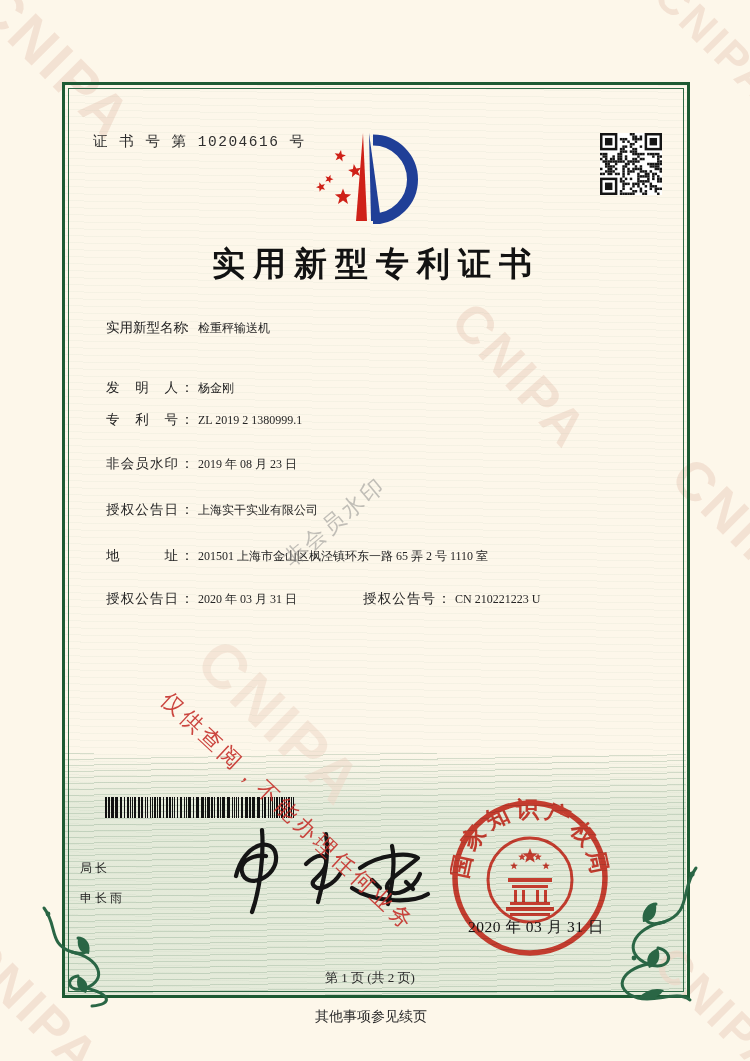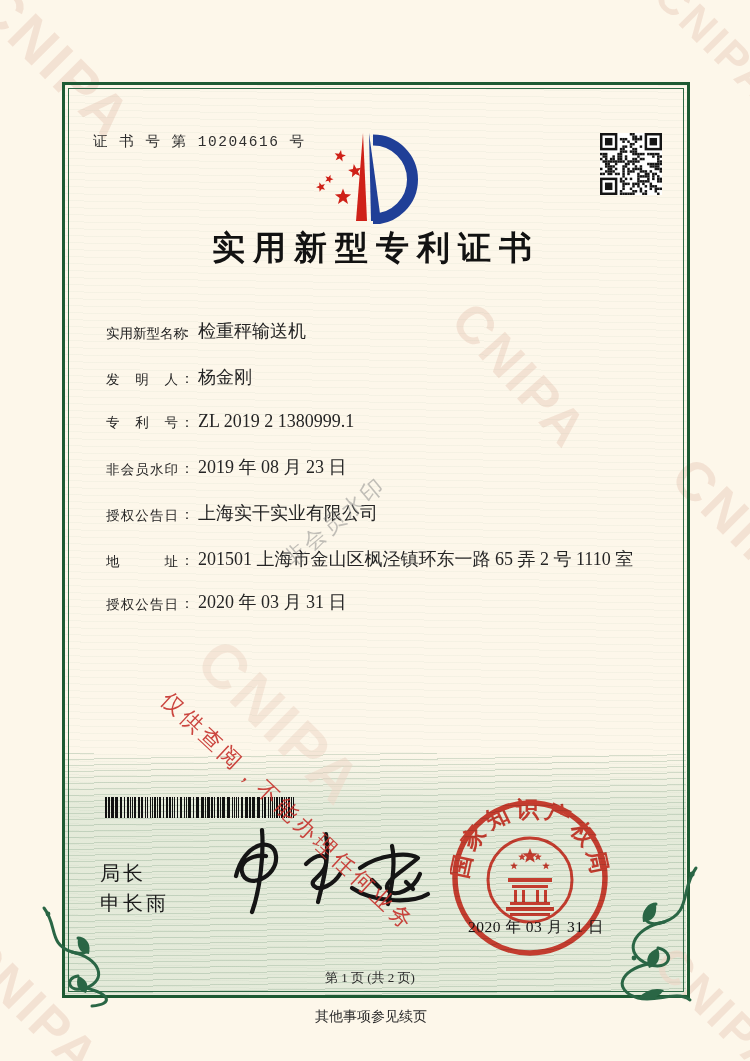"实用新型专利证书" .title { top: 226px -> 242px }
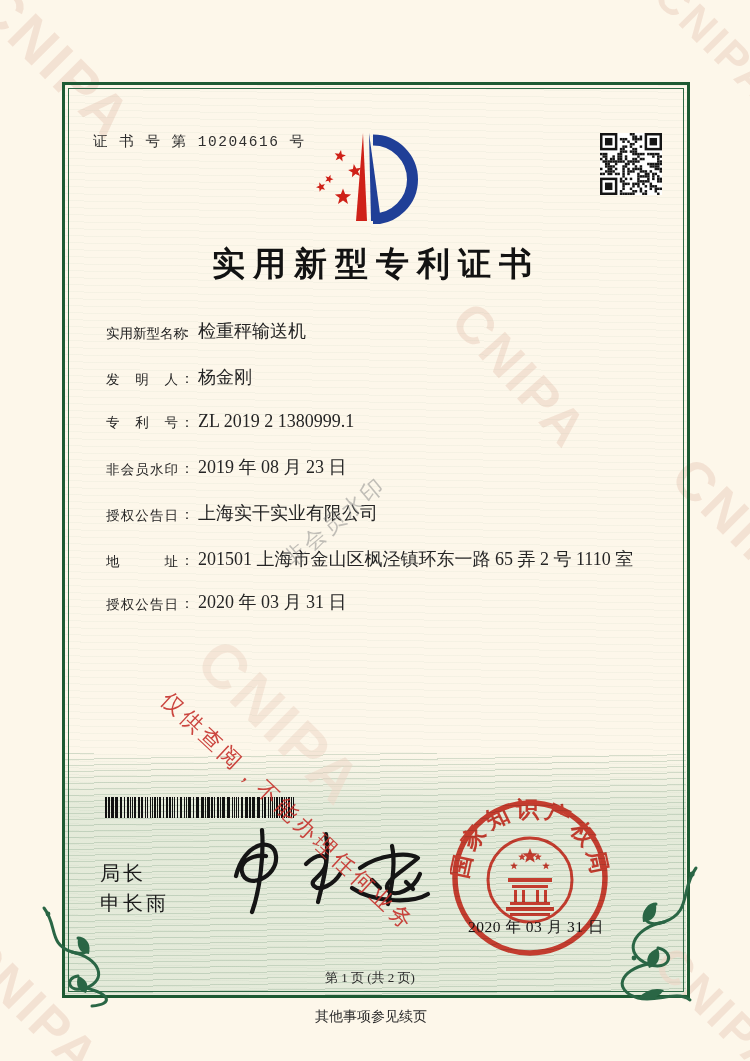"检重秤输送机" .fval { font-size: 18px -> 12px }
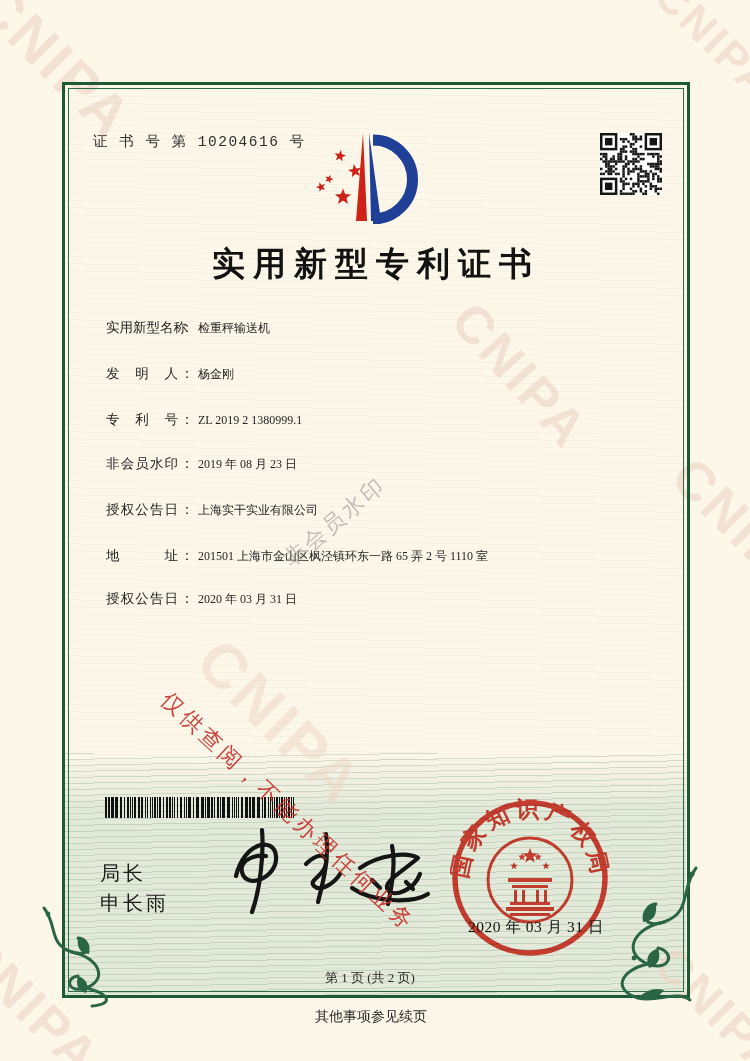"发明人 ： 杨金刚" div.frow { top: 365px -> 379px }
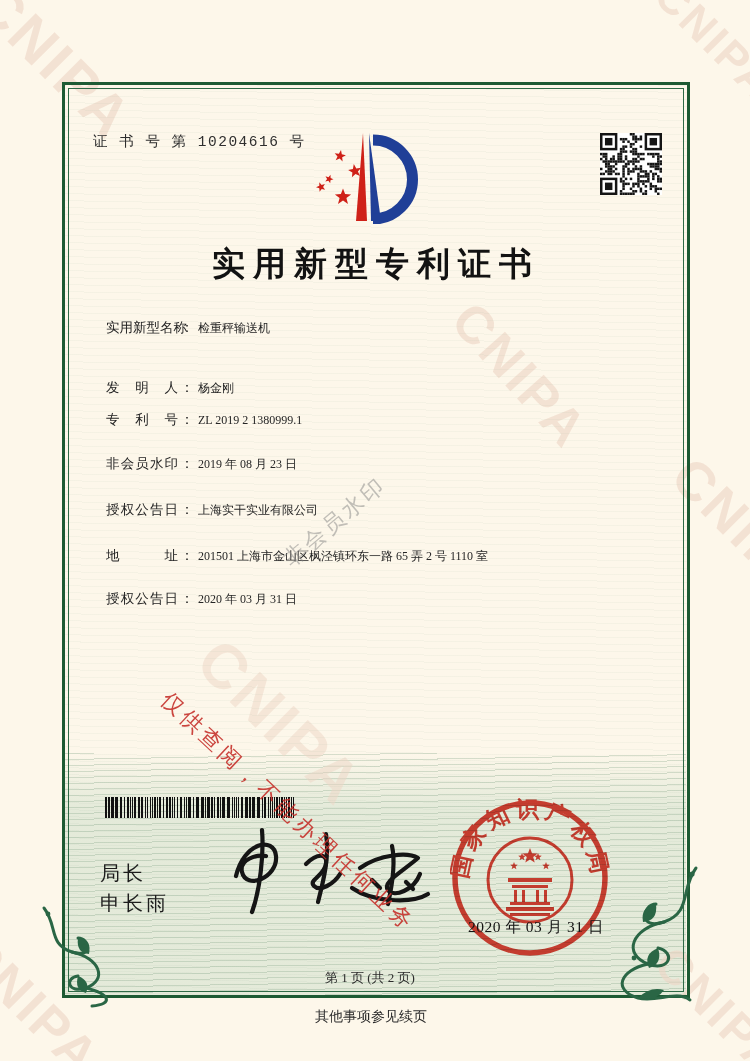"授权公告号 ： CN 210221223 U" span.grant2 { html: none -> <span> <span>授权公告号</span><span>：</span><span>CN 210221223 U</span> </span> }
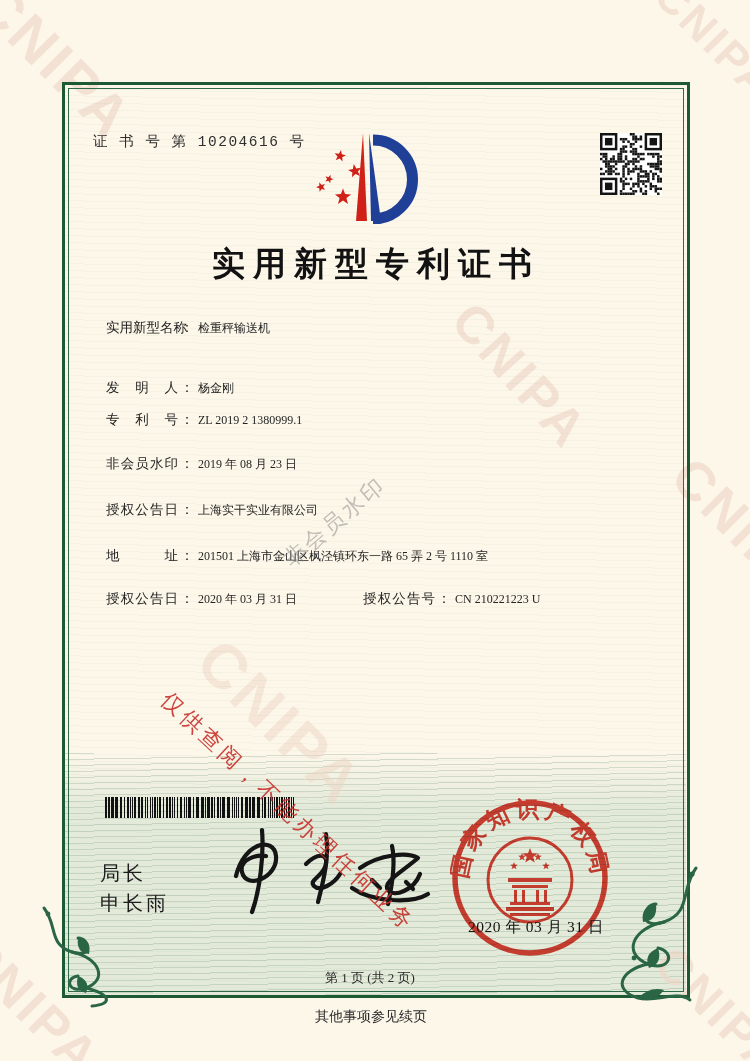"局长" .bureau { font-size: 20px -> 12px; left: 100px -> 80px }
